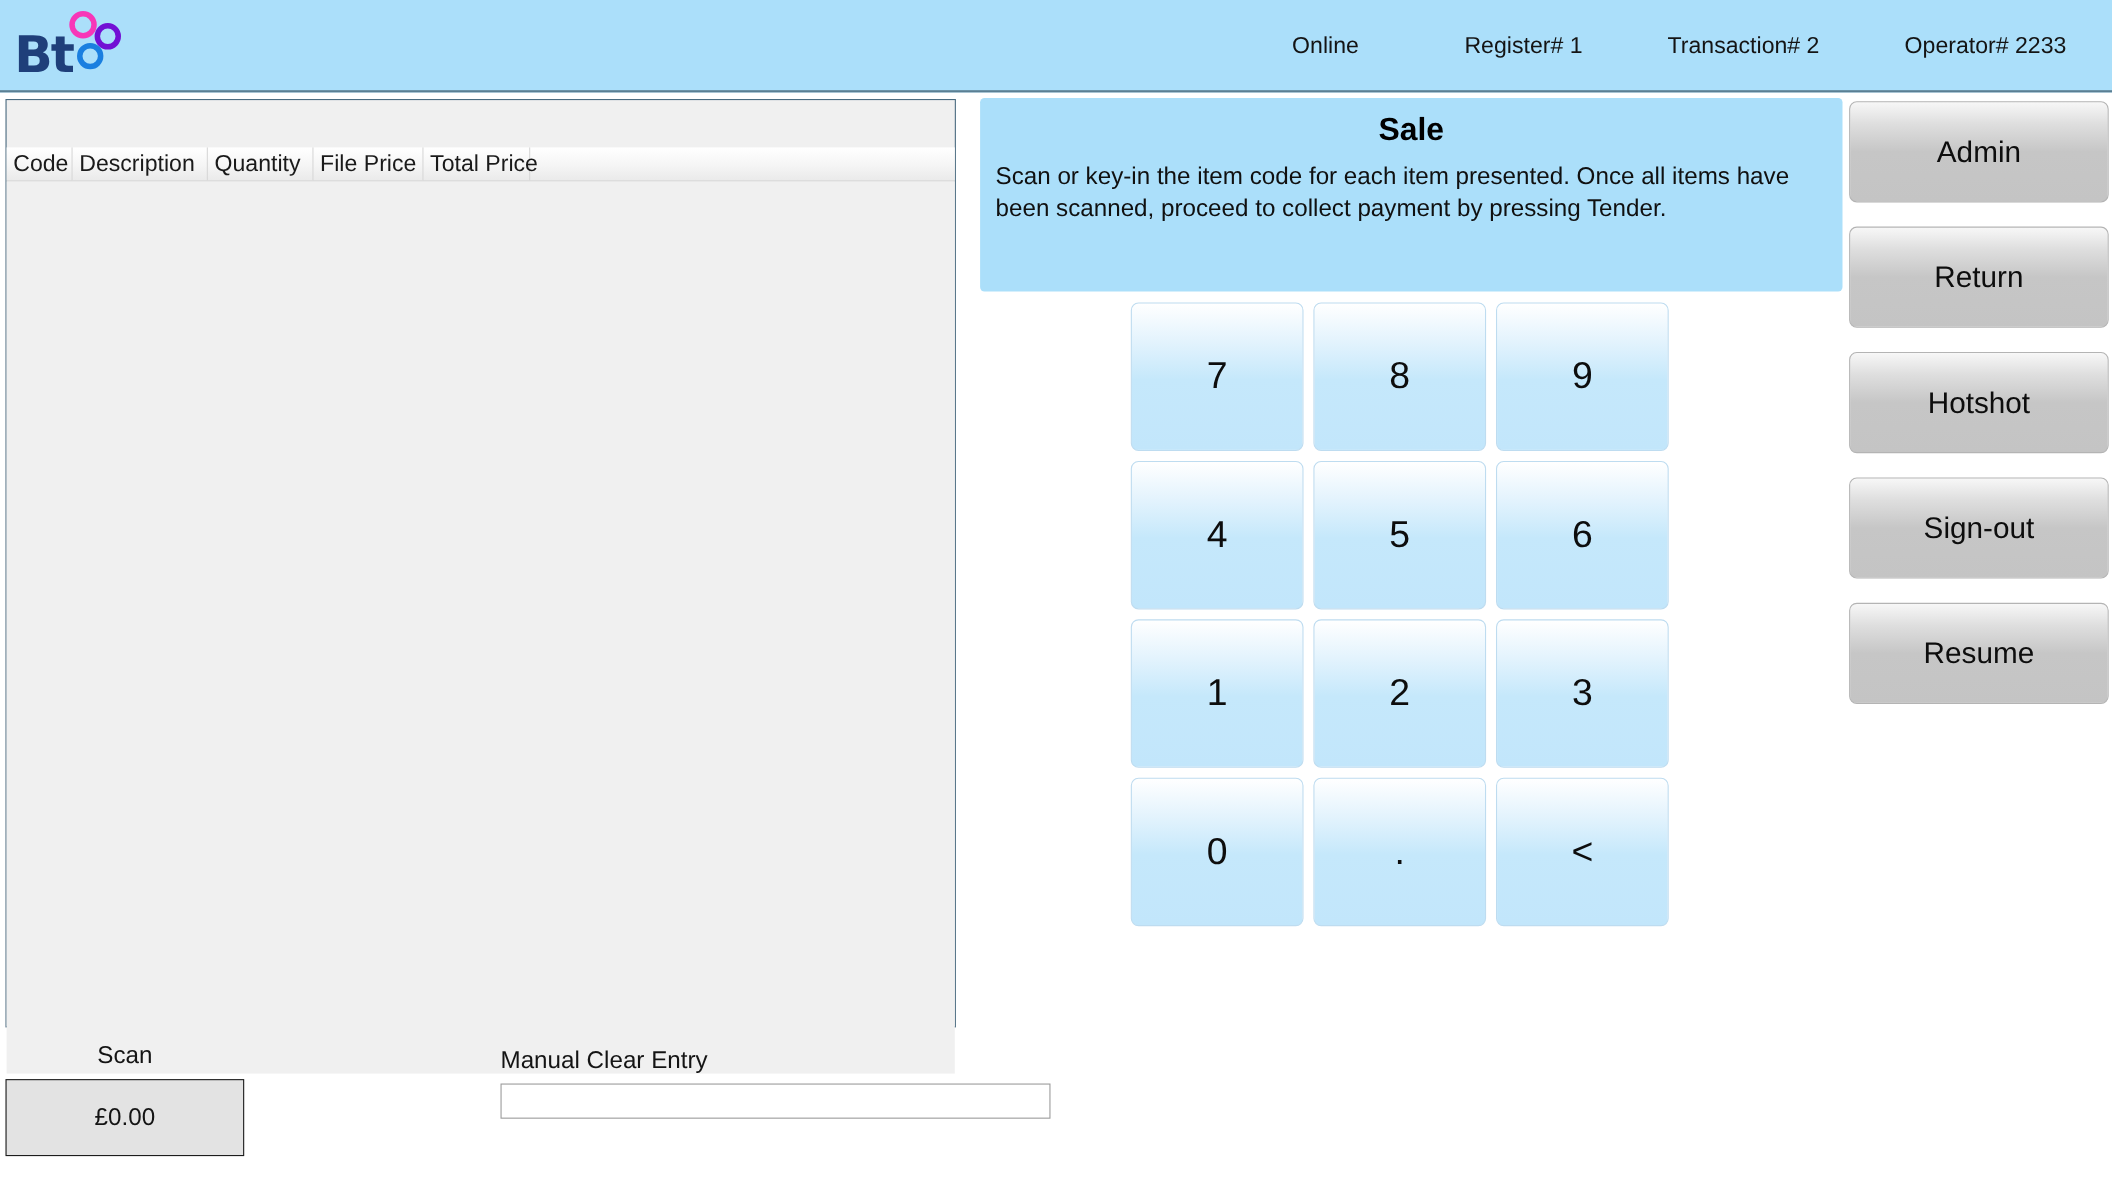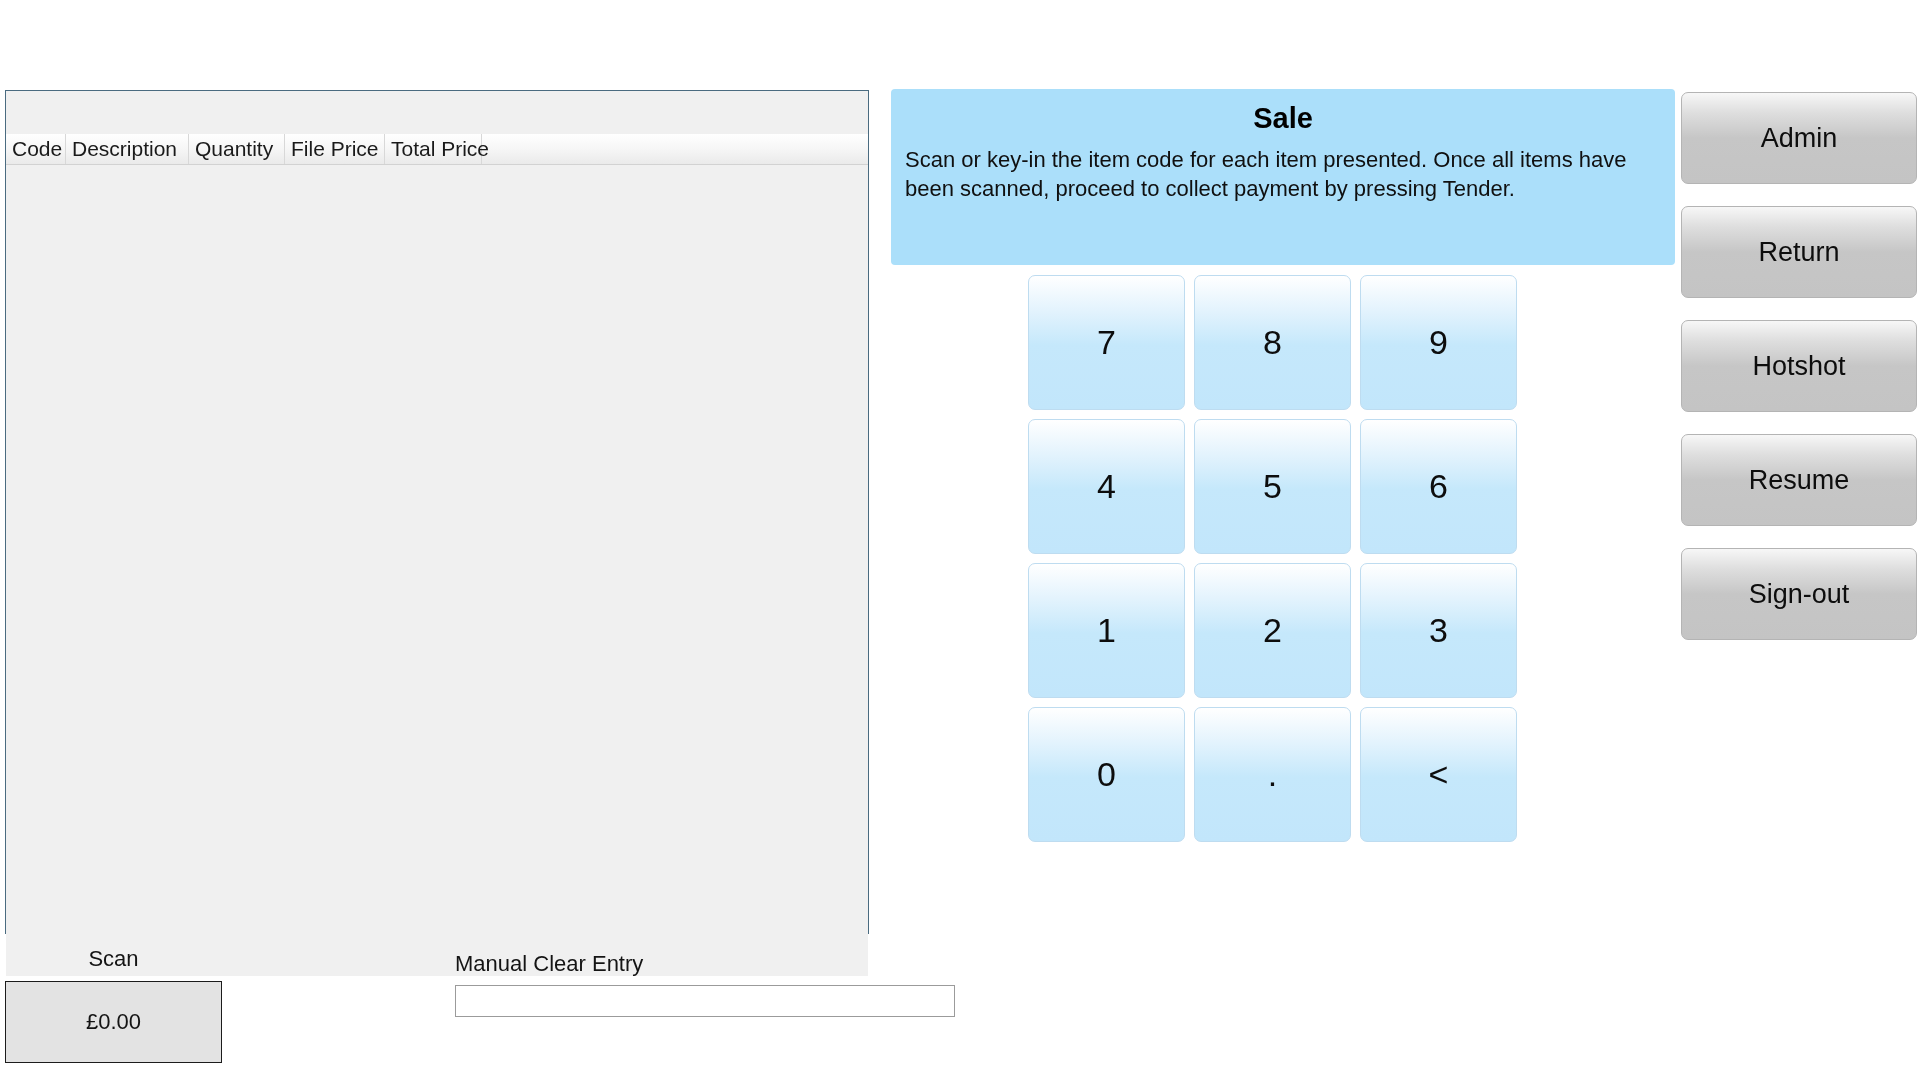"Bt" div.header { html: none -> <div> <div> <div>Bt</div> <div></div> <div></div> <div></div> </div> <div> <div>Online</div> <div>Register# 1</div> <div>Transaction# 2</div> <div>Operator# 2233</div> </div> </div> }
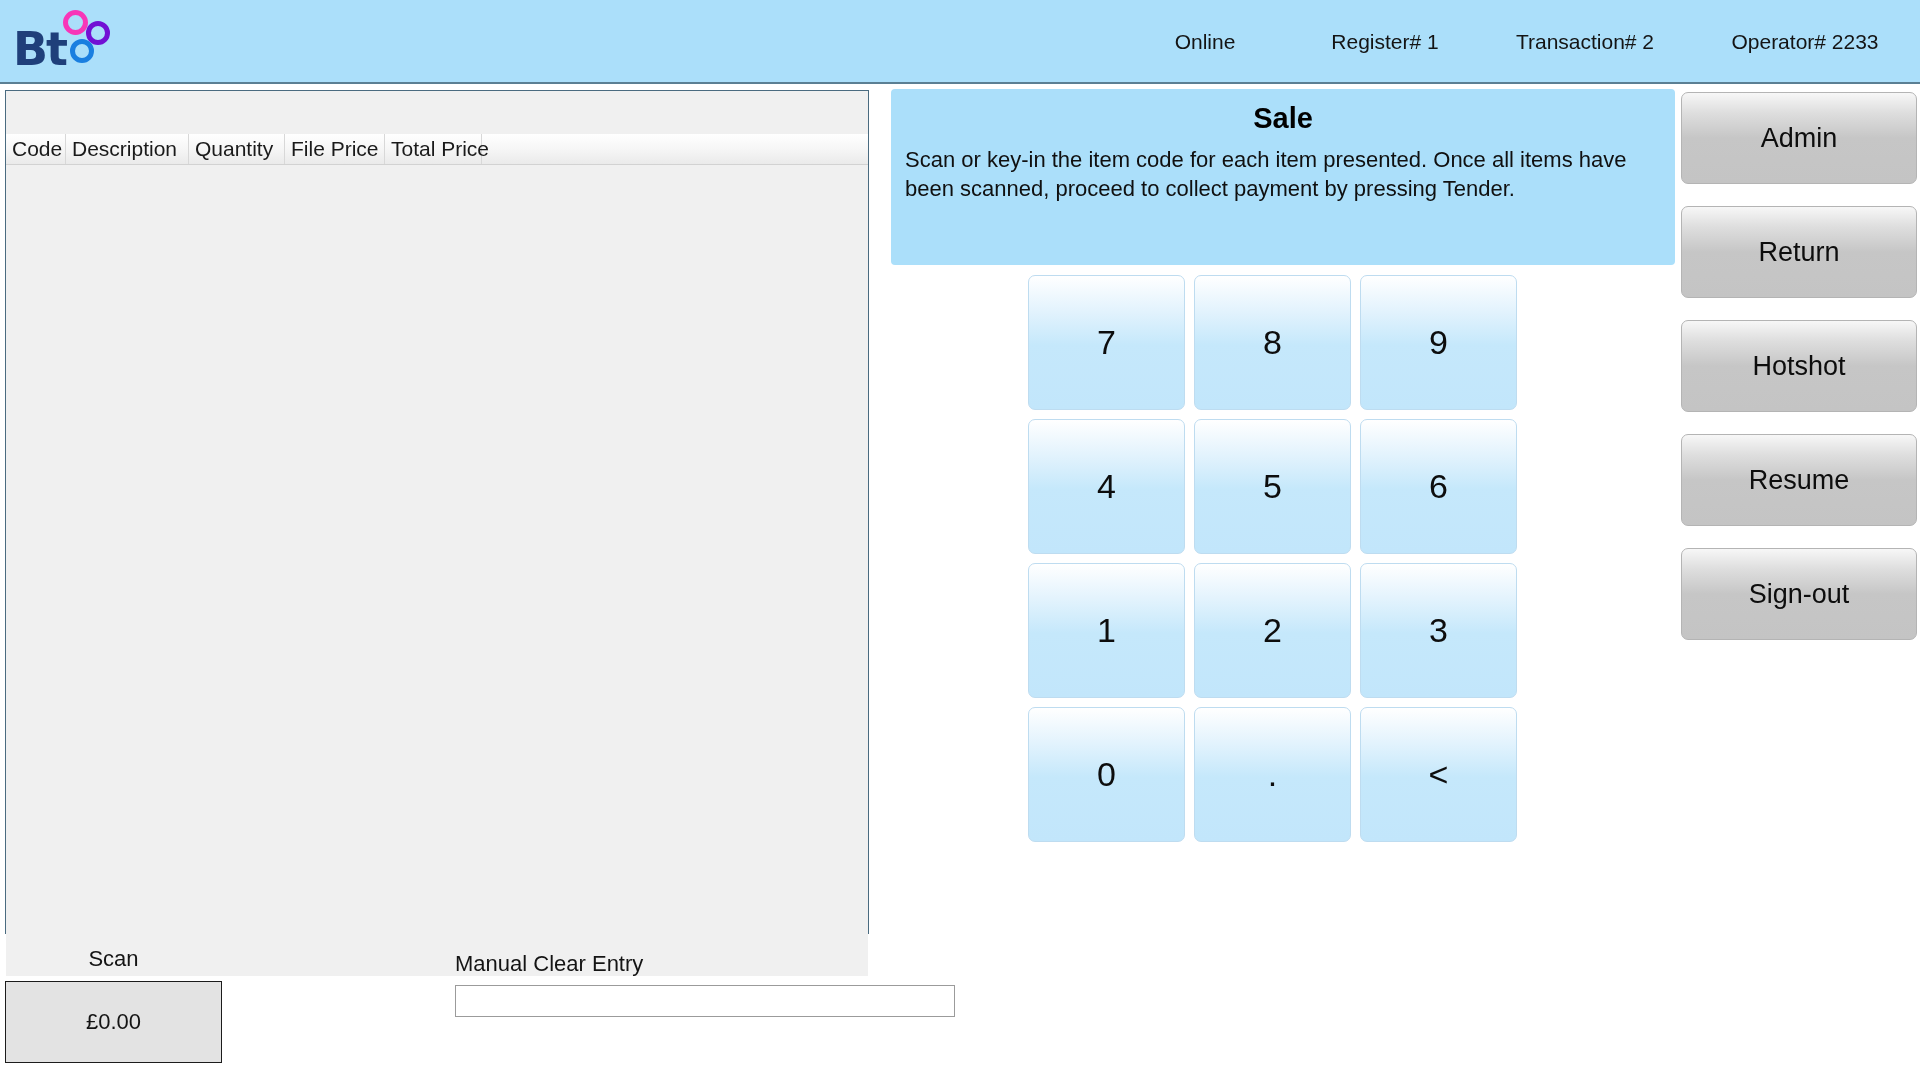"Resume" div.act-btn { order: before "Sign-out" -> after "Sign-out" }
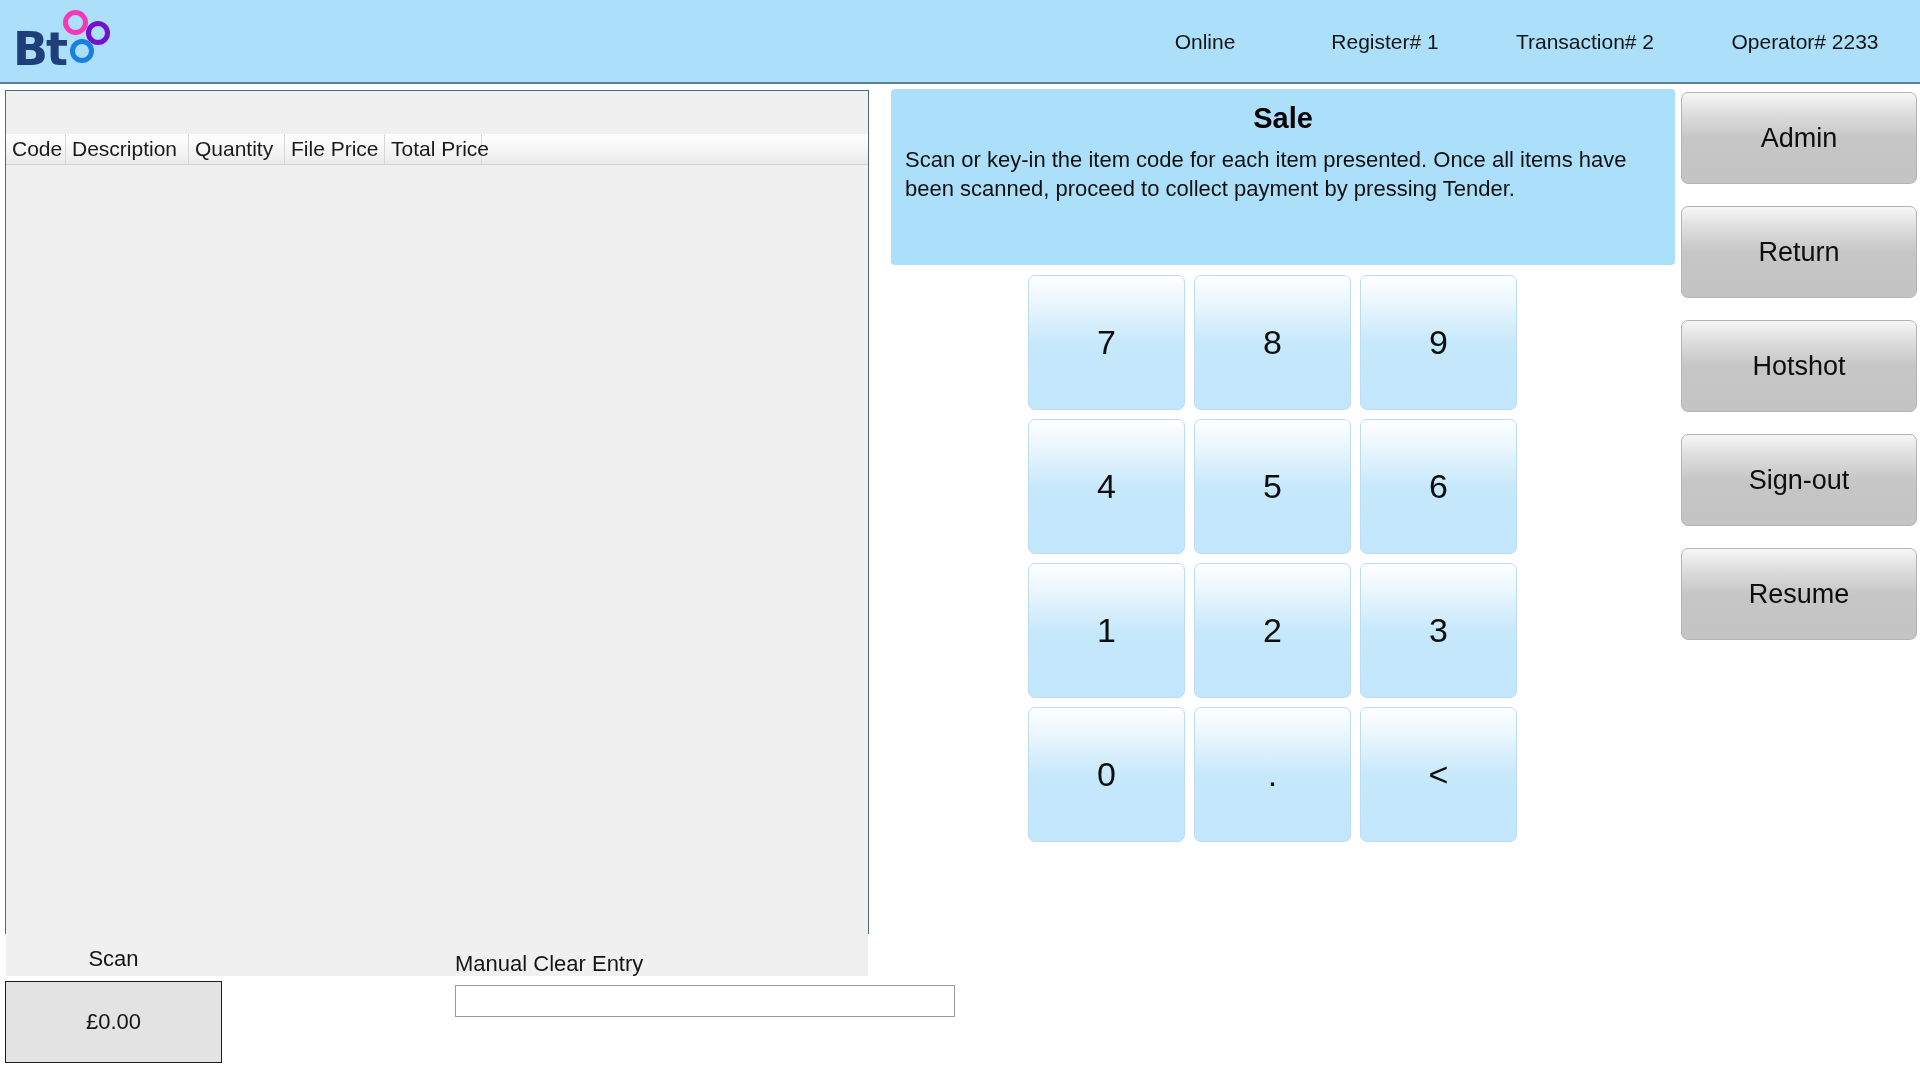"£0.00" .total-box { height: 82px -> 70px }
